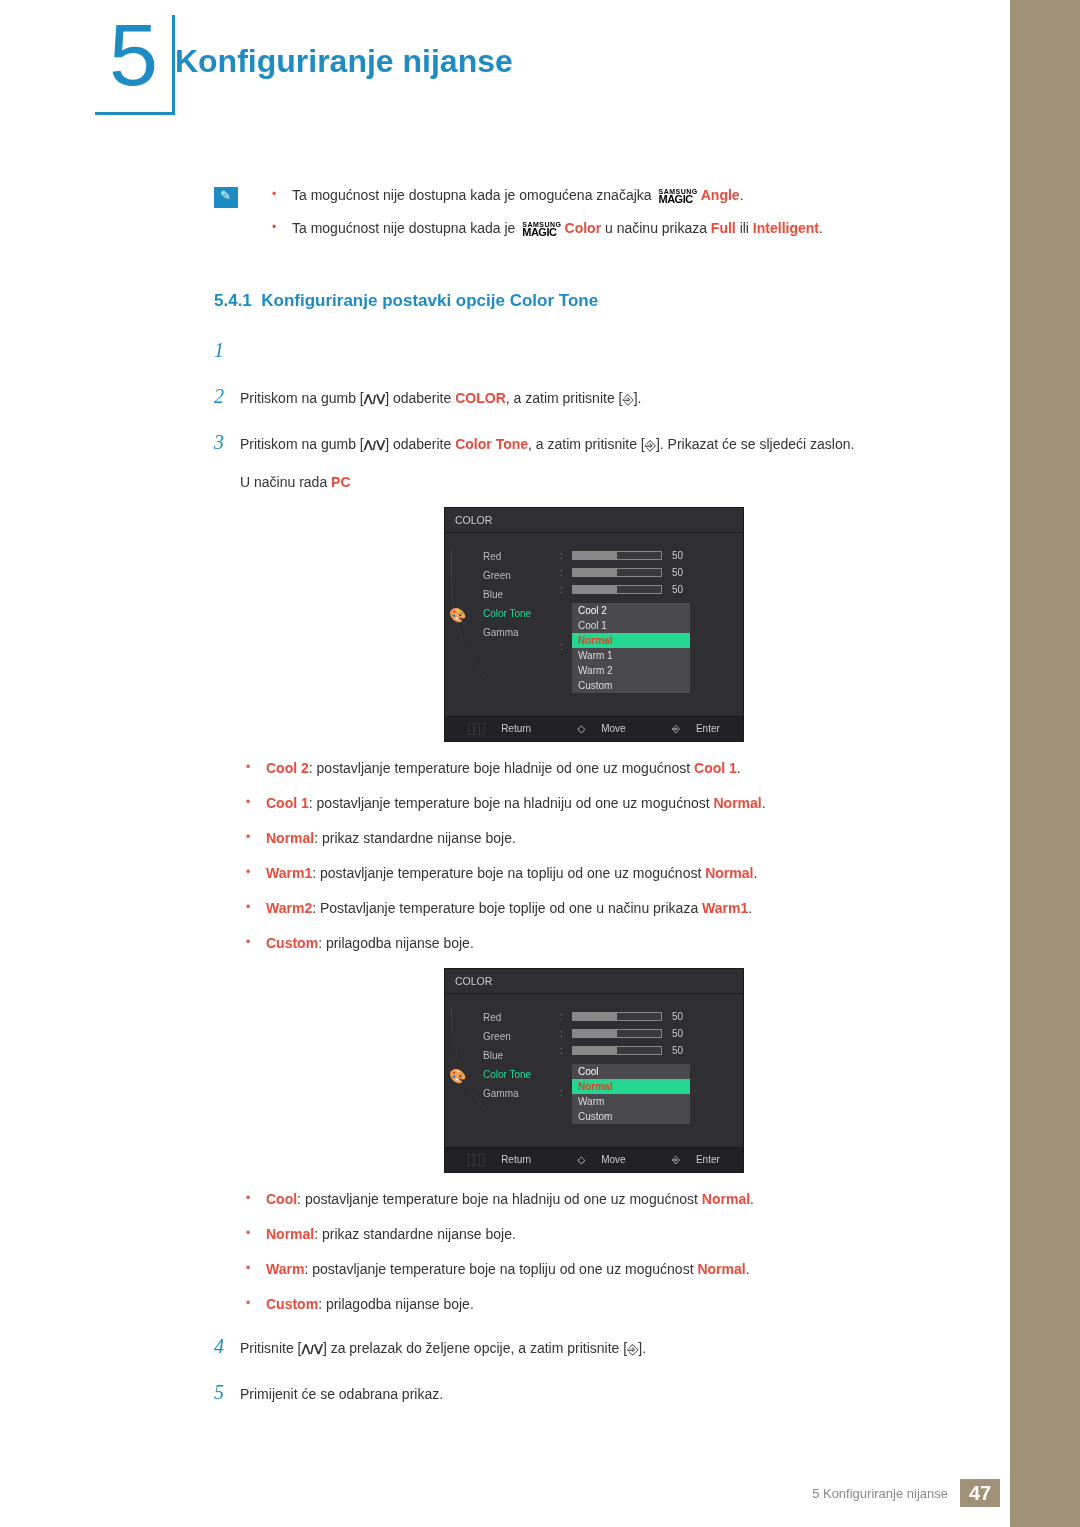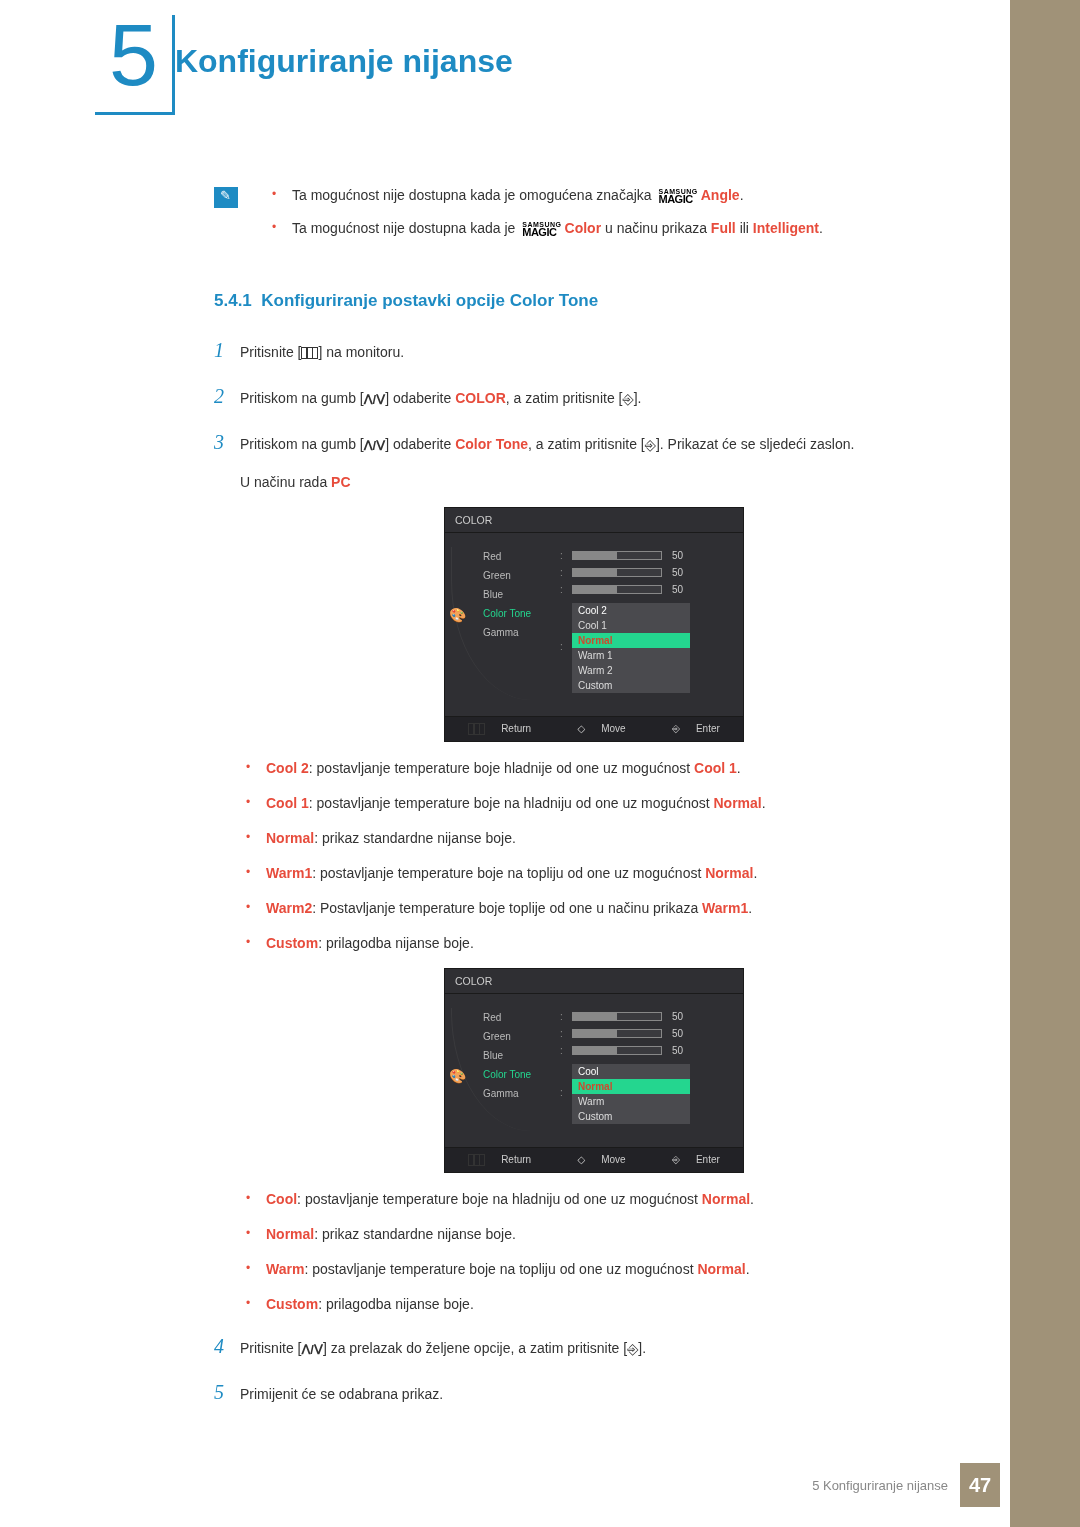"Pritisnite [ ] na monitoru." span.step-text { html: <span> <span>Pritisnite [</span><span> <span></span> <span></span> </span><span>] na monitoru.</span> </span> -> none }
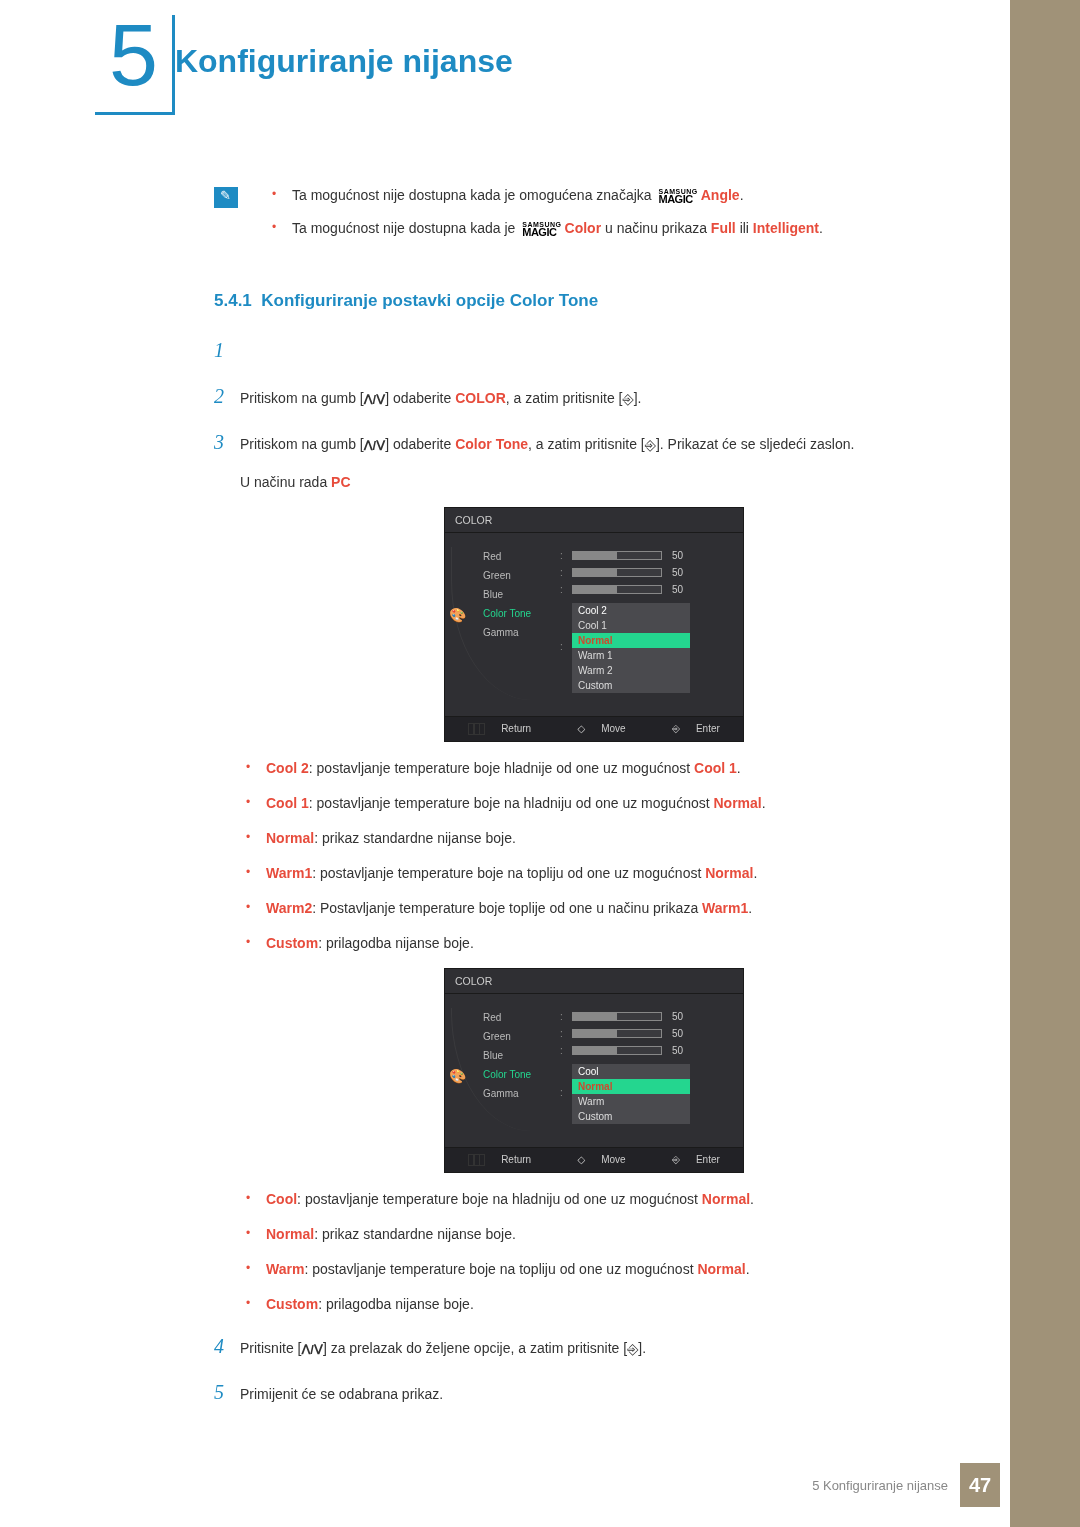"47" .footer-page { height: 44px -> 28px }
